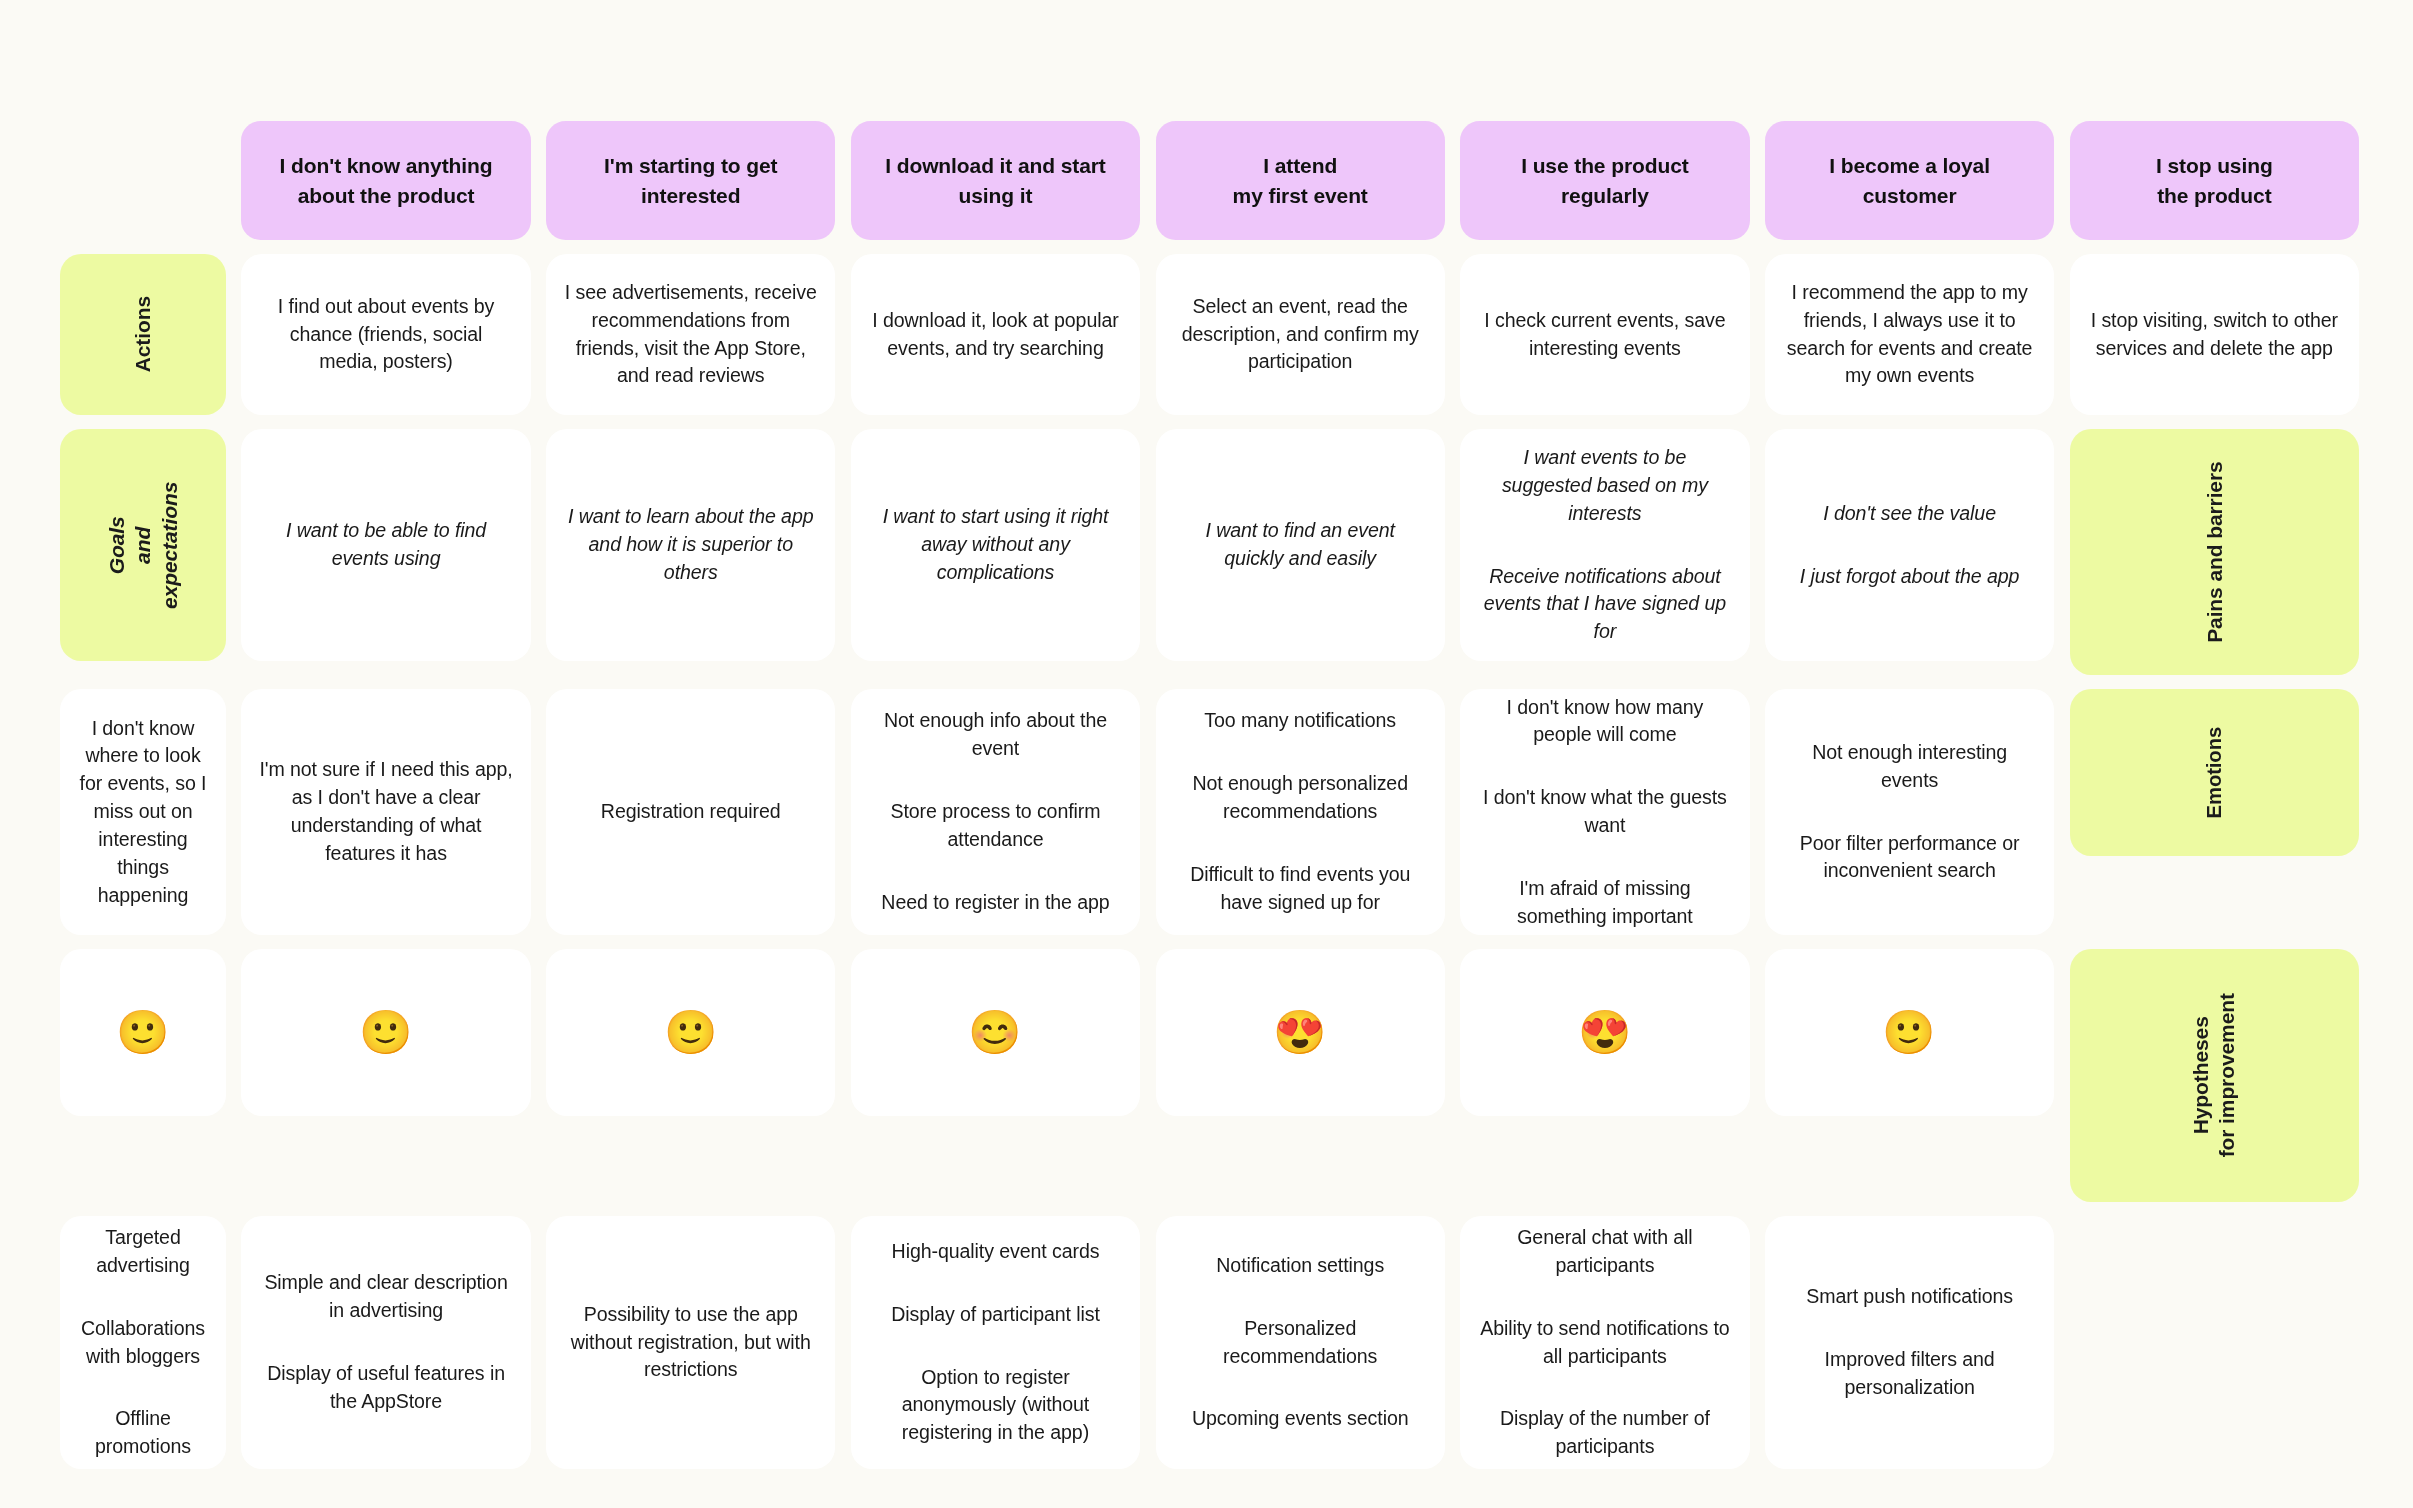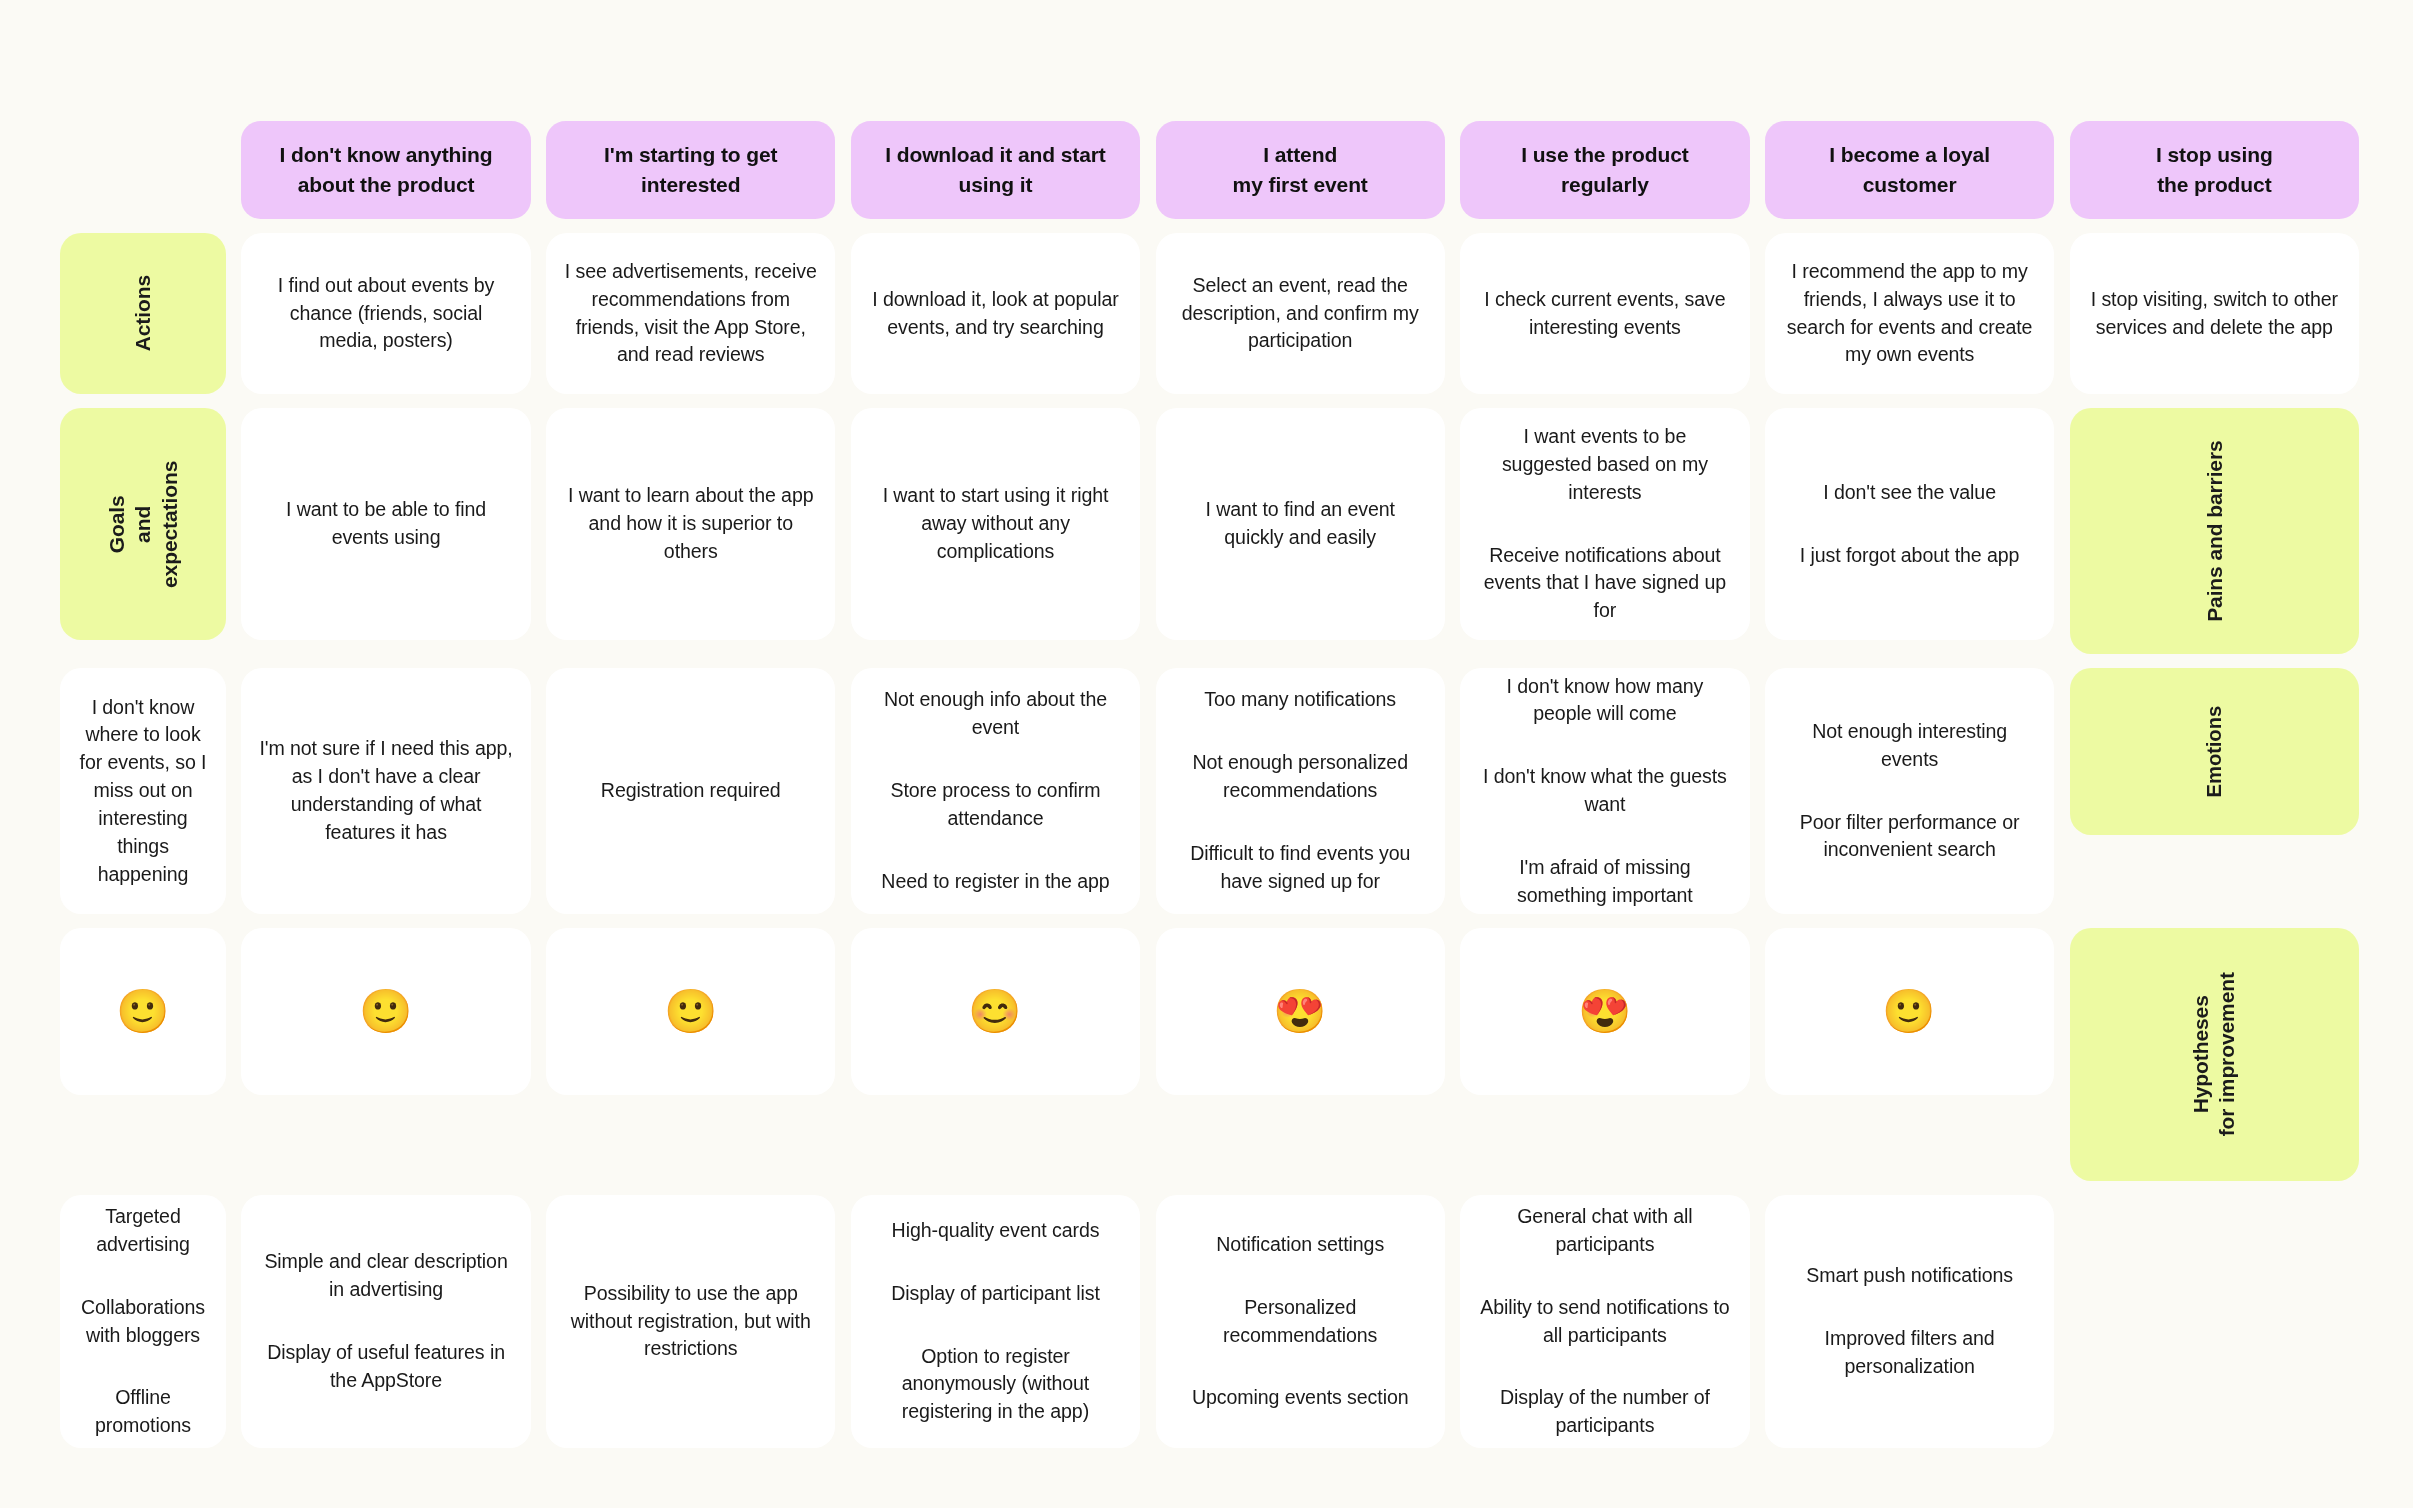"I don't know anything" .stage-card { height: 98px -> 119px }
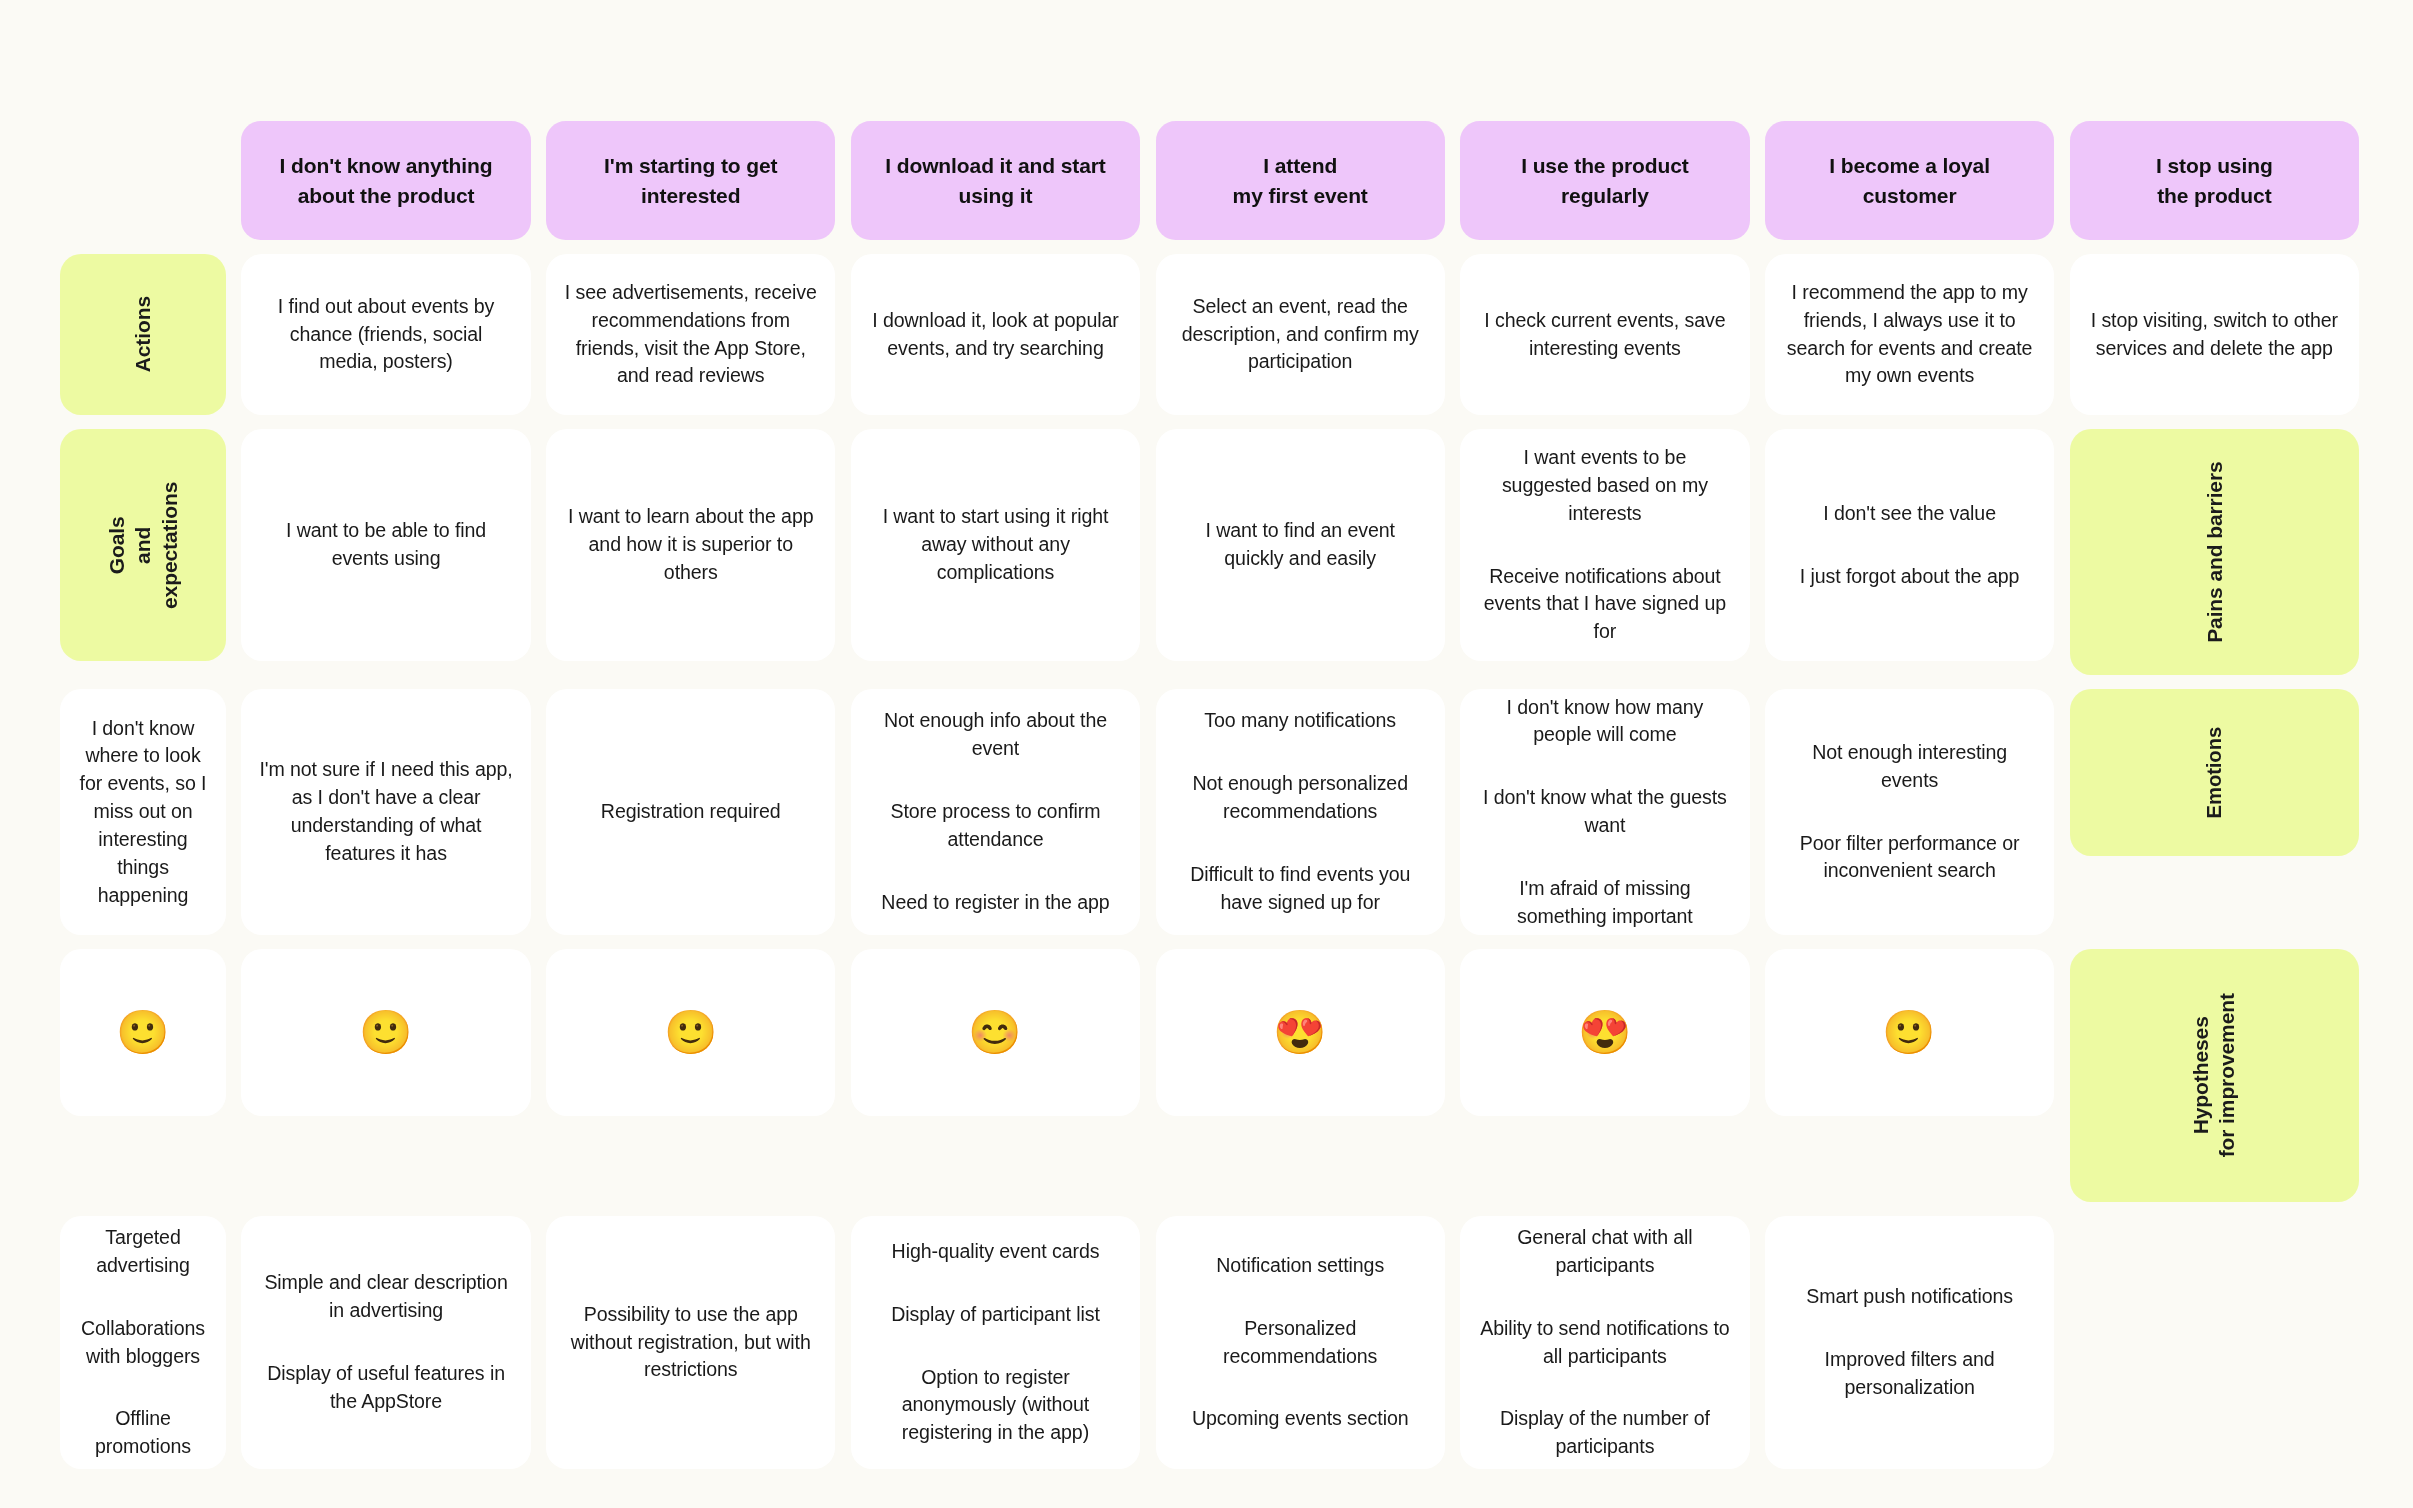"I want events to be" .r-goals { font-style: none -> italic }
